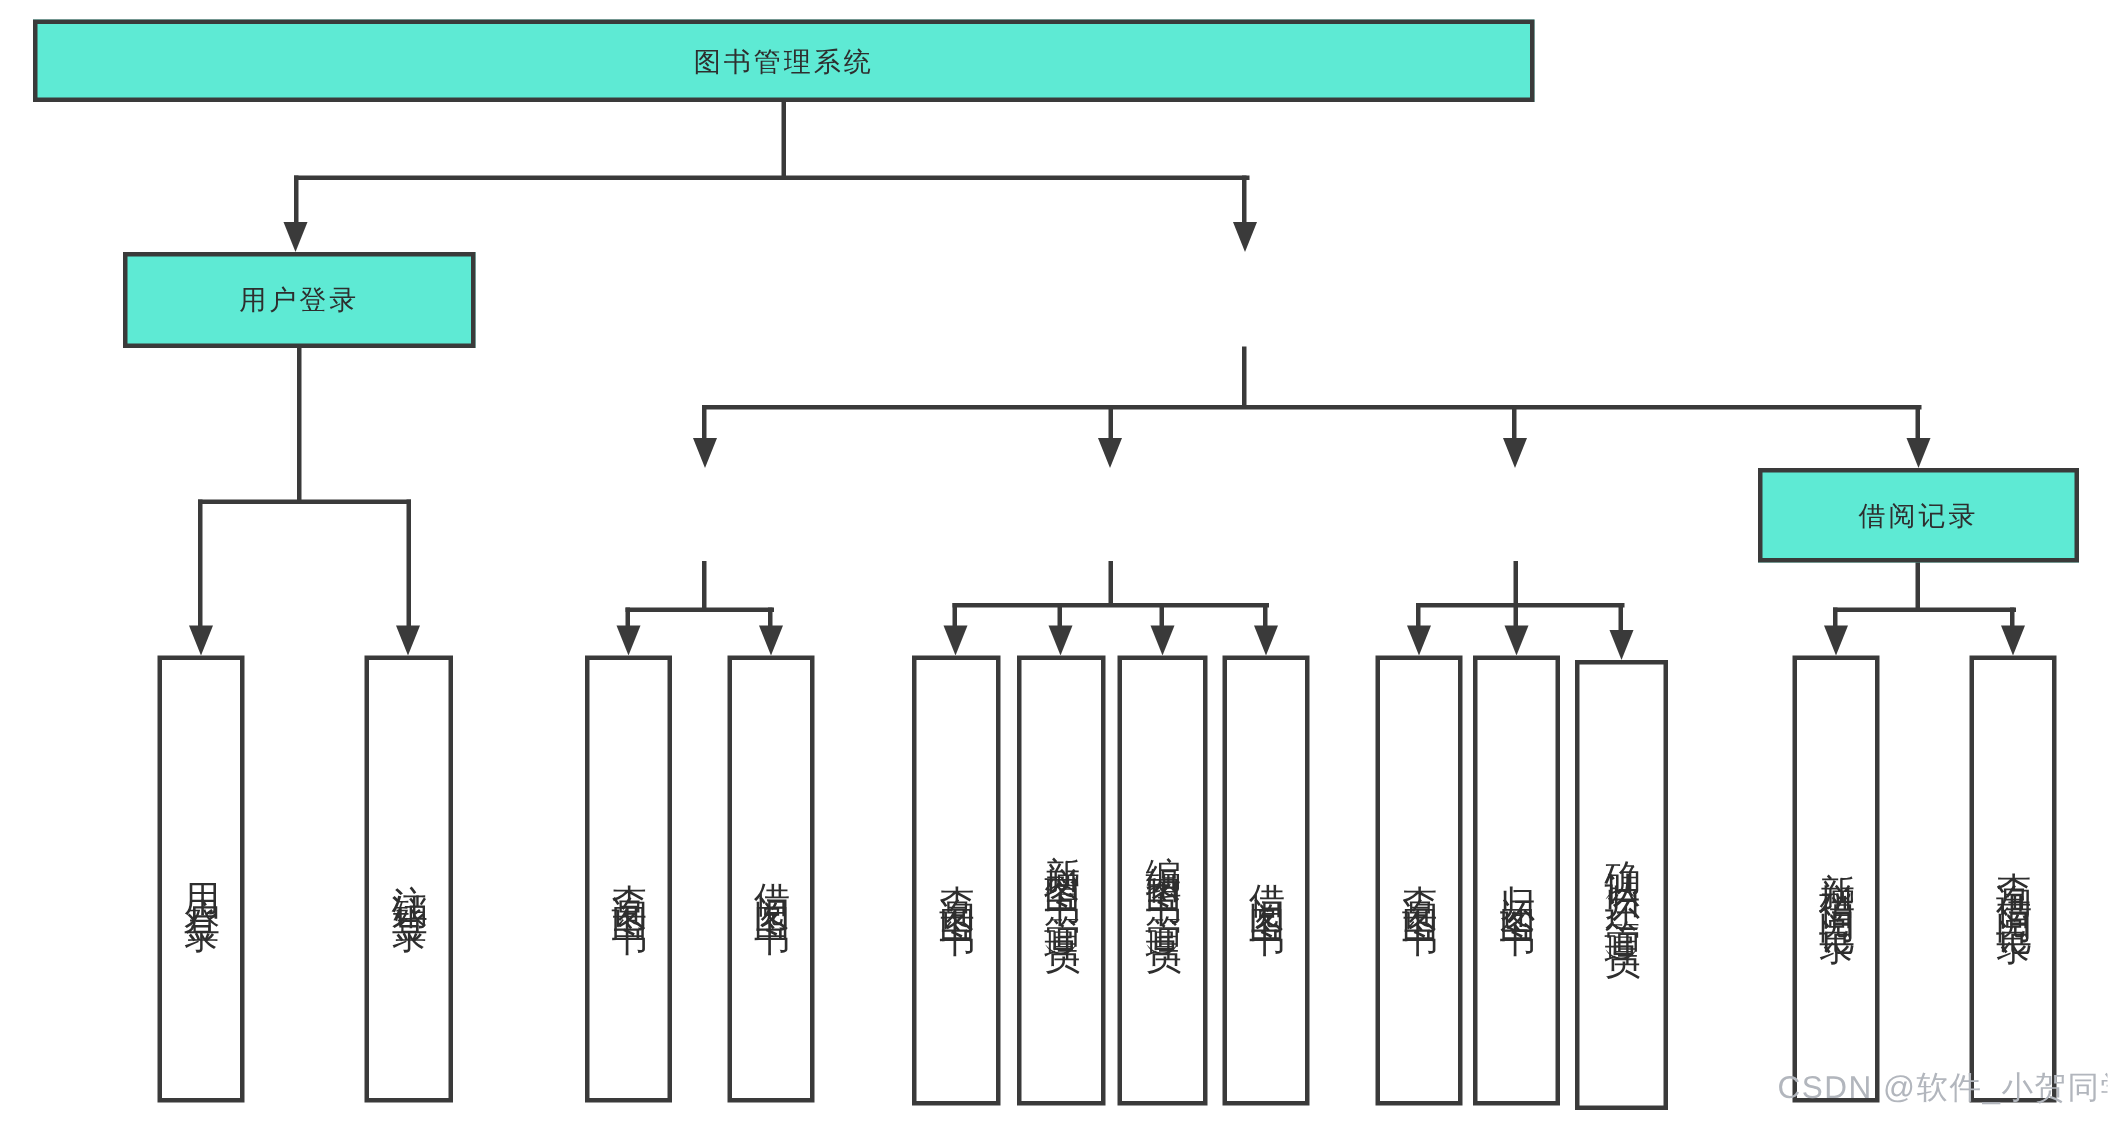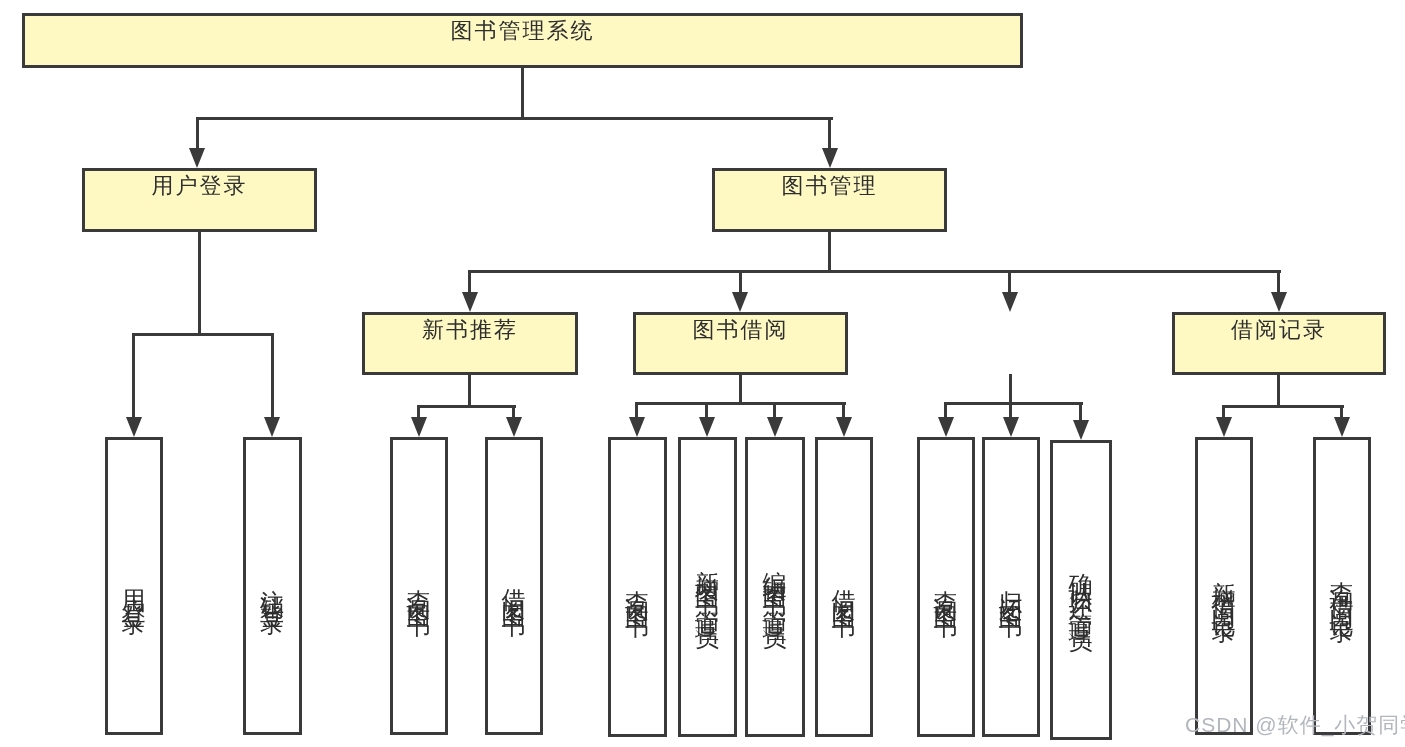"图书管理系统" .node { align-items: flex-start -> center; background: #fef9c3 -> #5eead4; font-size: 22px -> 18px }
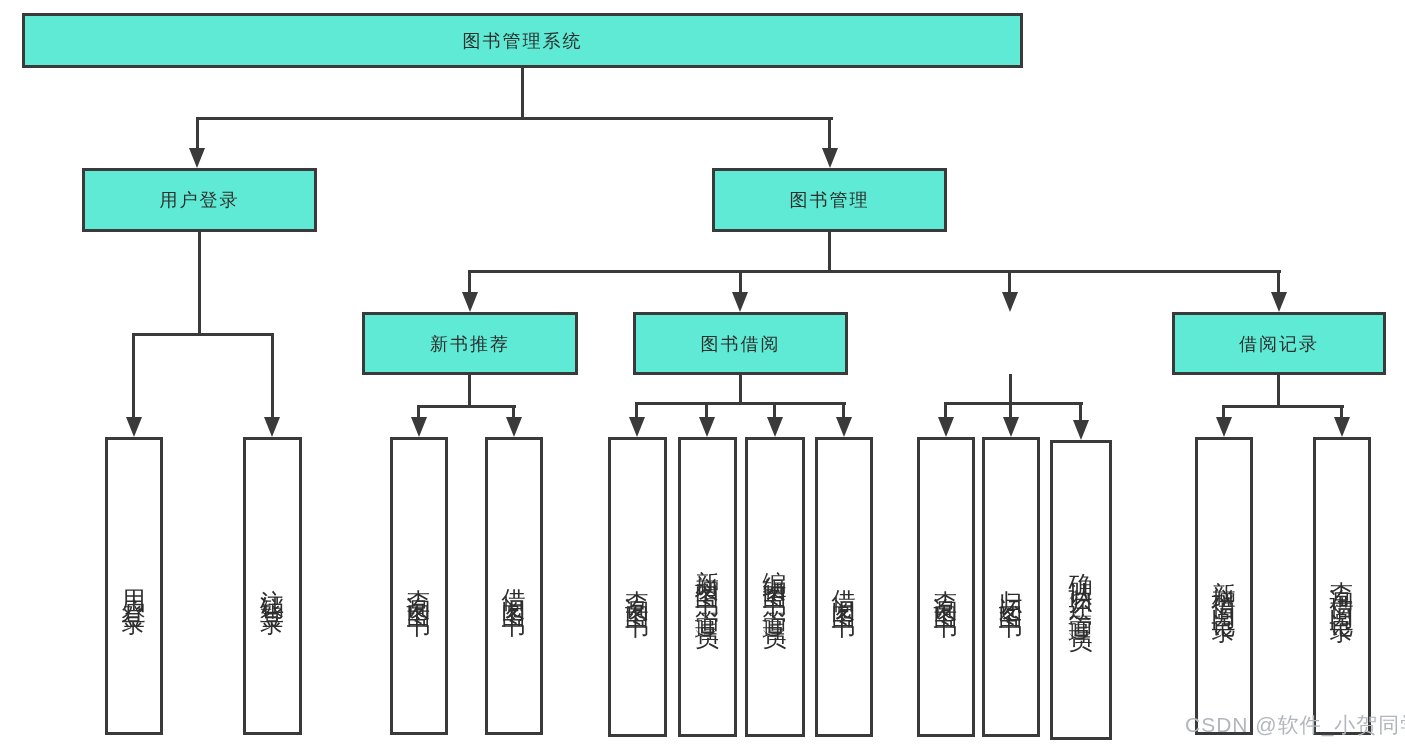"图书管理" div.node { html: <div> <span>图书管理</span> </div> -> none }
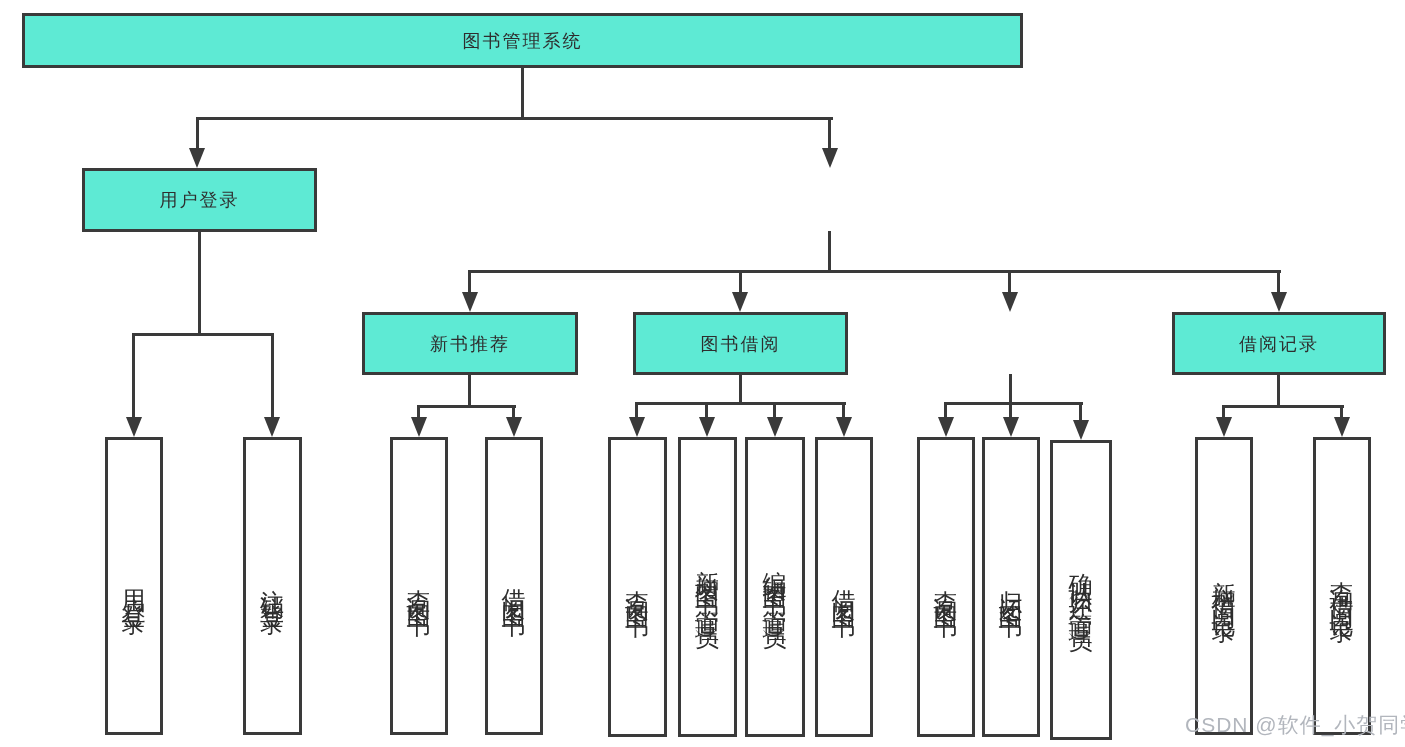"新书推荐" div.node { html: <div> <span>新书推荐</span> </div> -> none }
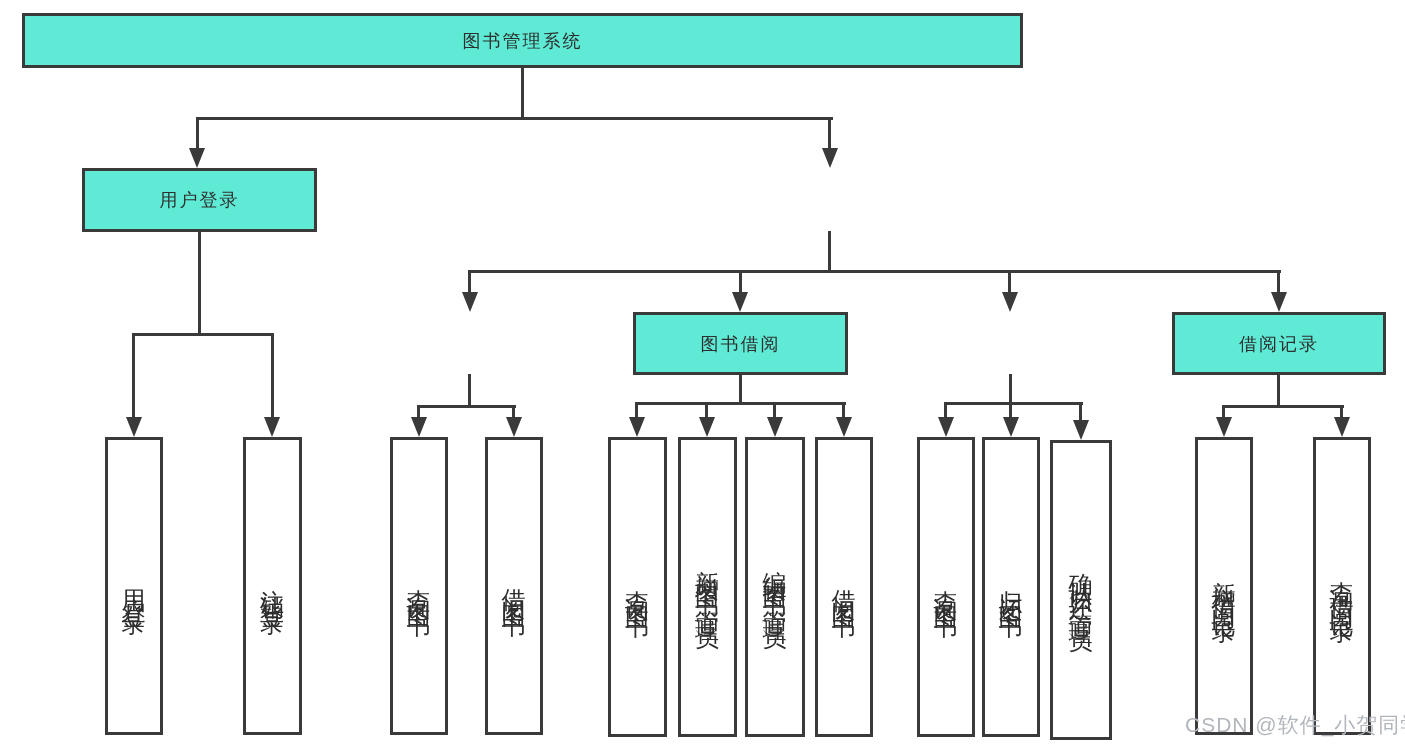"图书借阅" div.node { html: <div> <span>图书借阅</span> </div> -> none }
